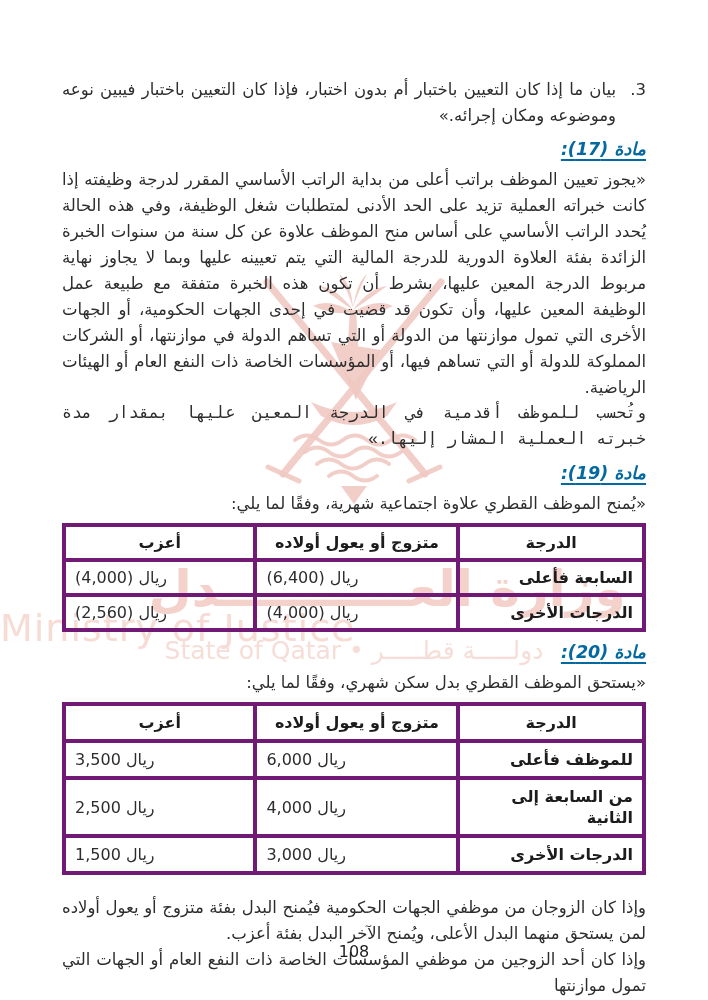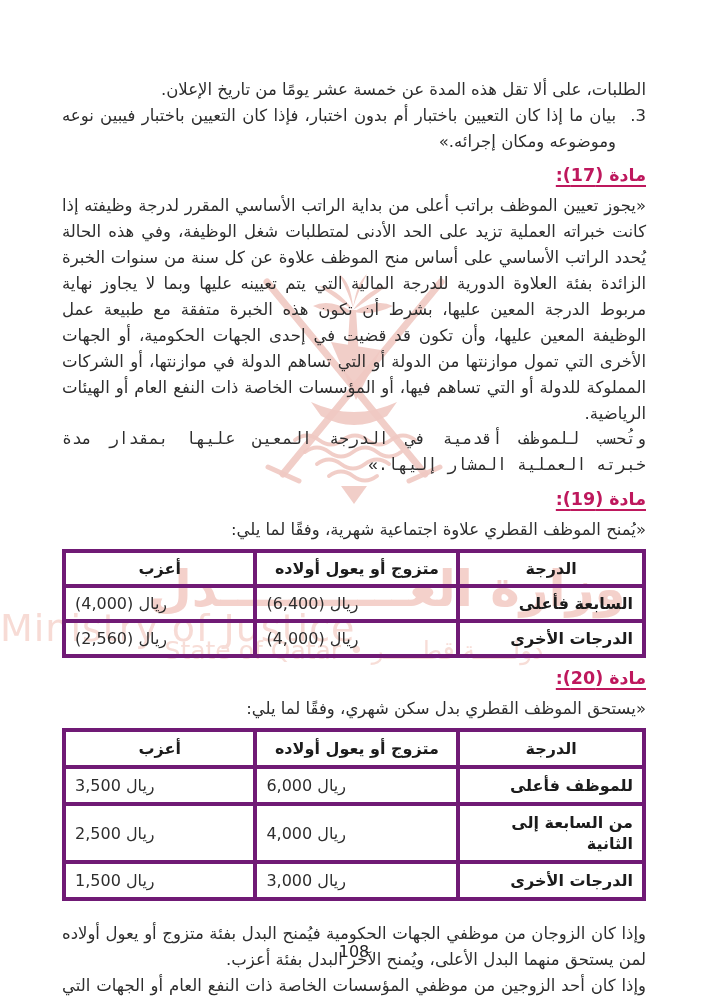"الطلبات، على ألا تقل هذه" p.intro-cont { html: <p>الطلبات، على ألا تقل هذه المدة عن خمسة عشر يومًا من تاريخ الإعلان.</p> -> none }
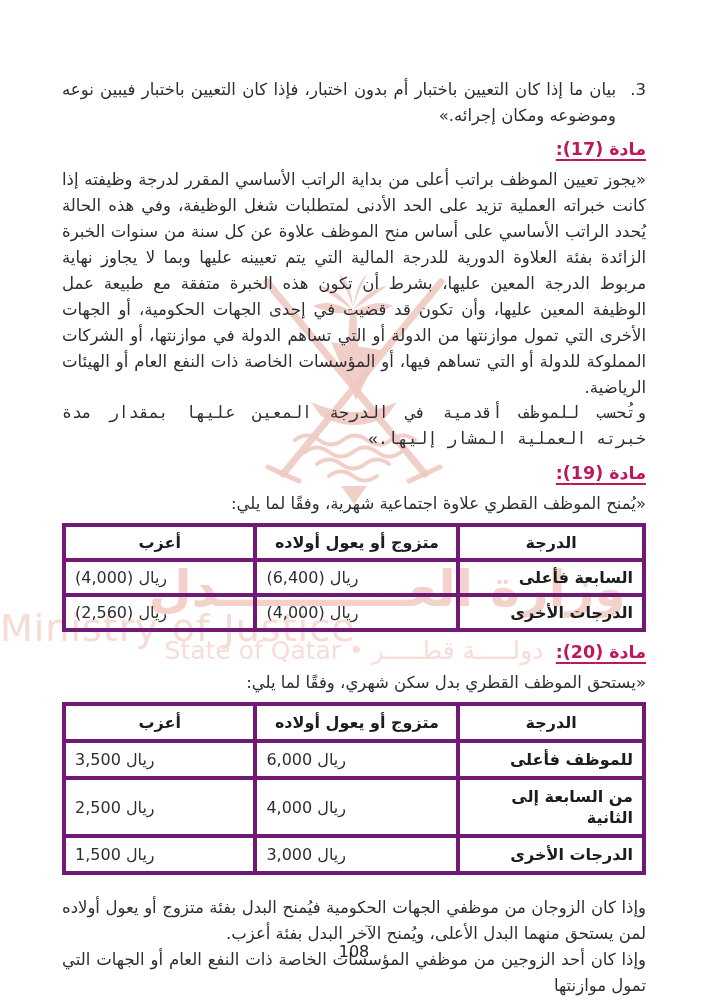"مادة (17):" .article-title { color: #be185d -> #0369a1; font-style: none -> italic }
